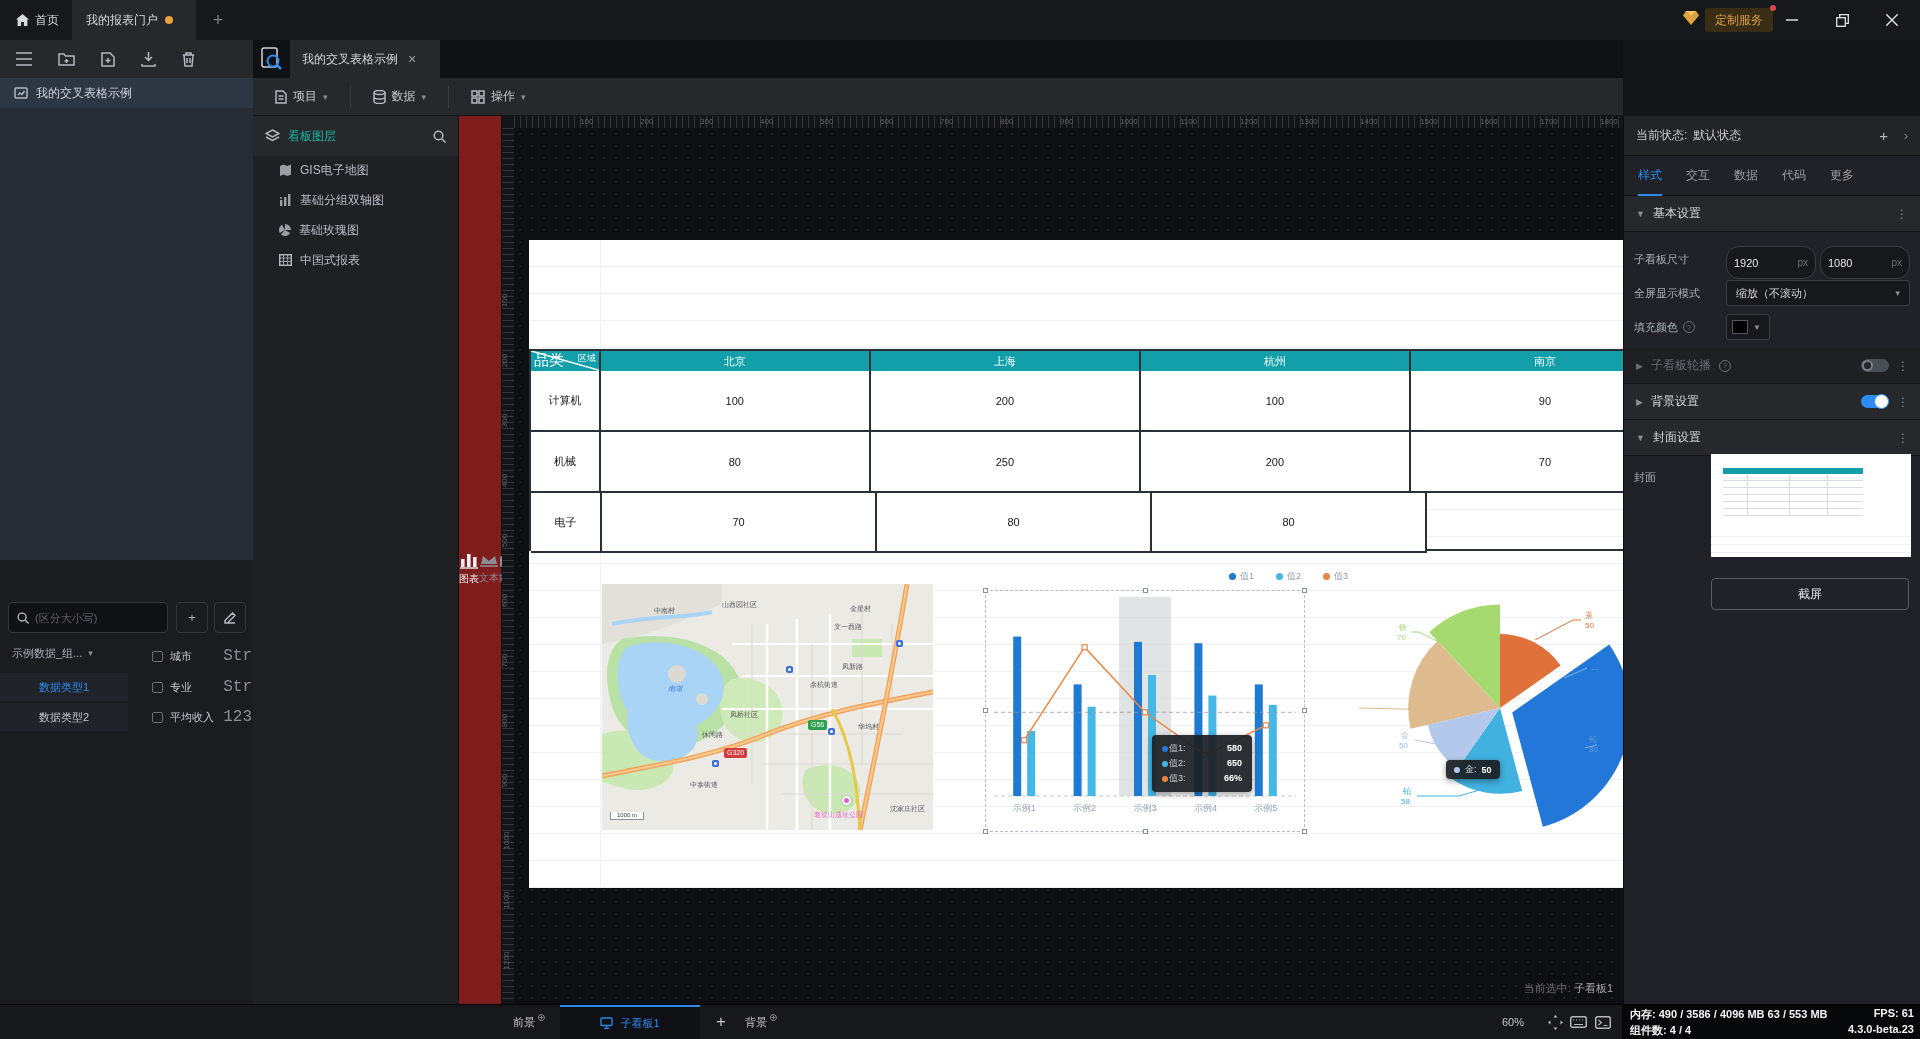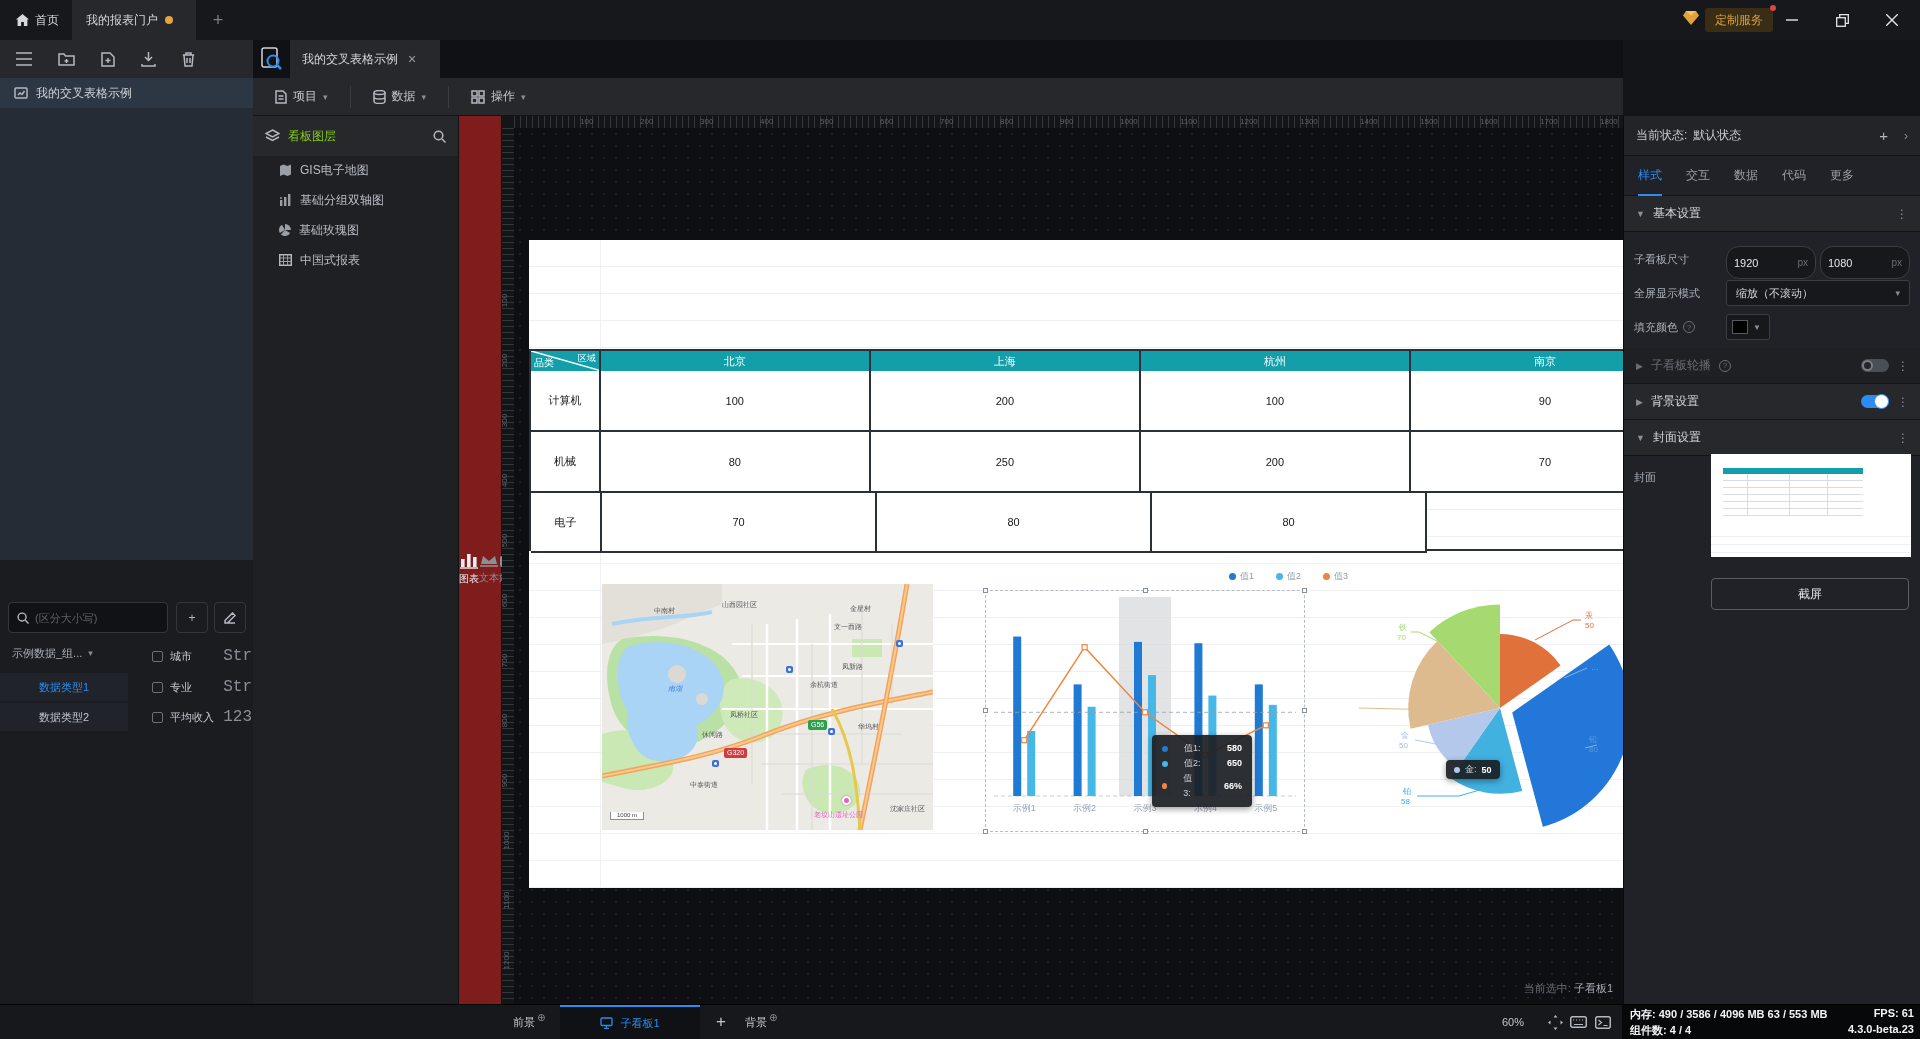"看板图层" .layers-head { color: #84cc16 -> #14b8a6 }
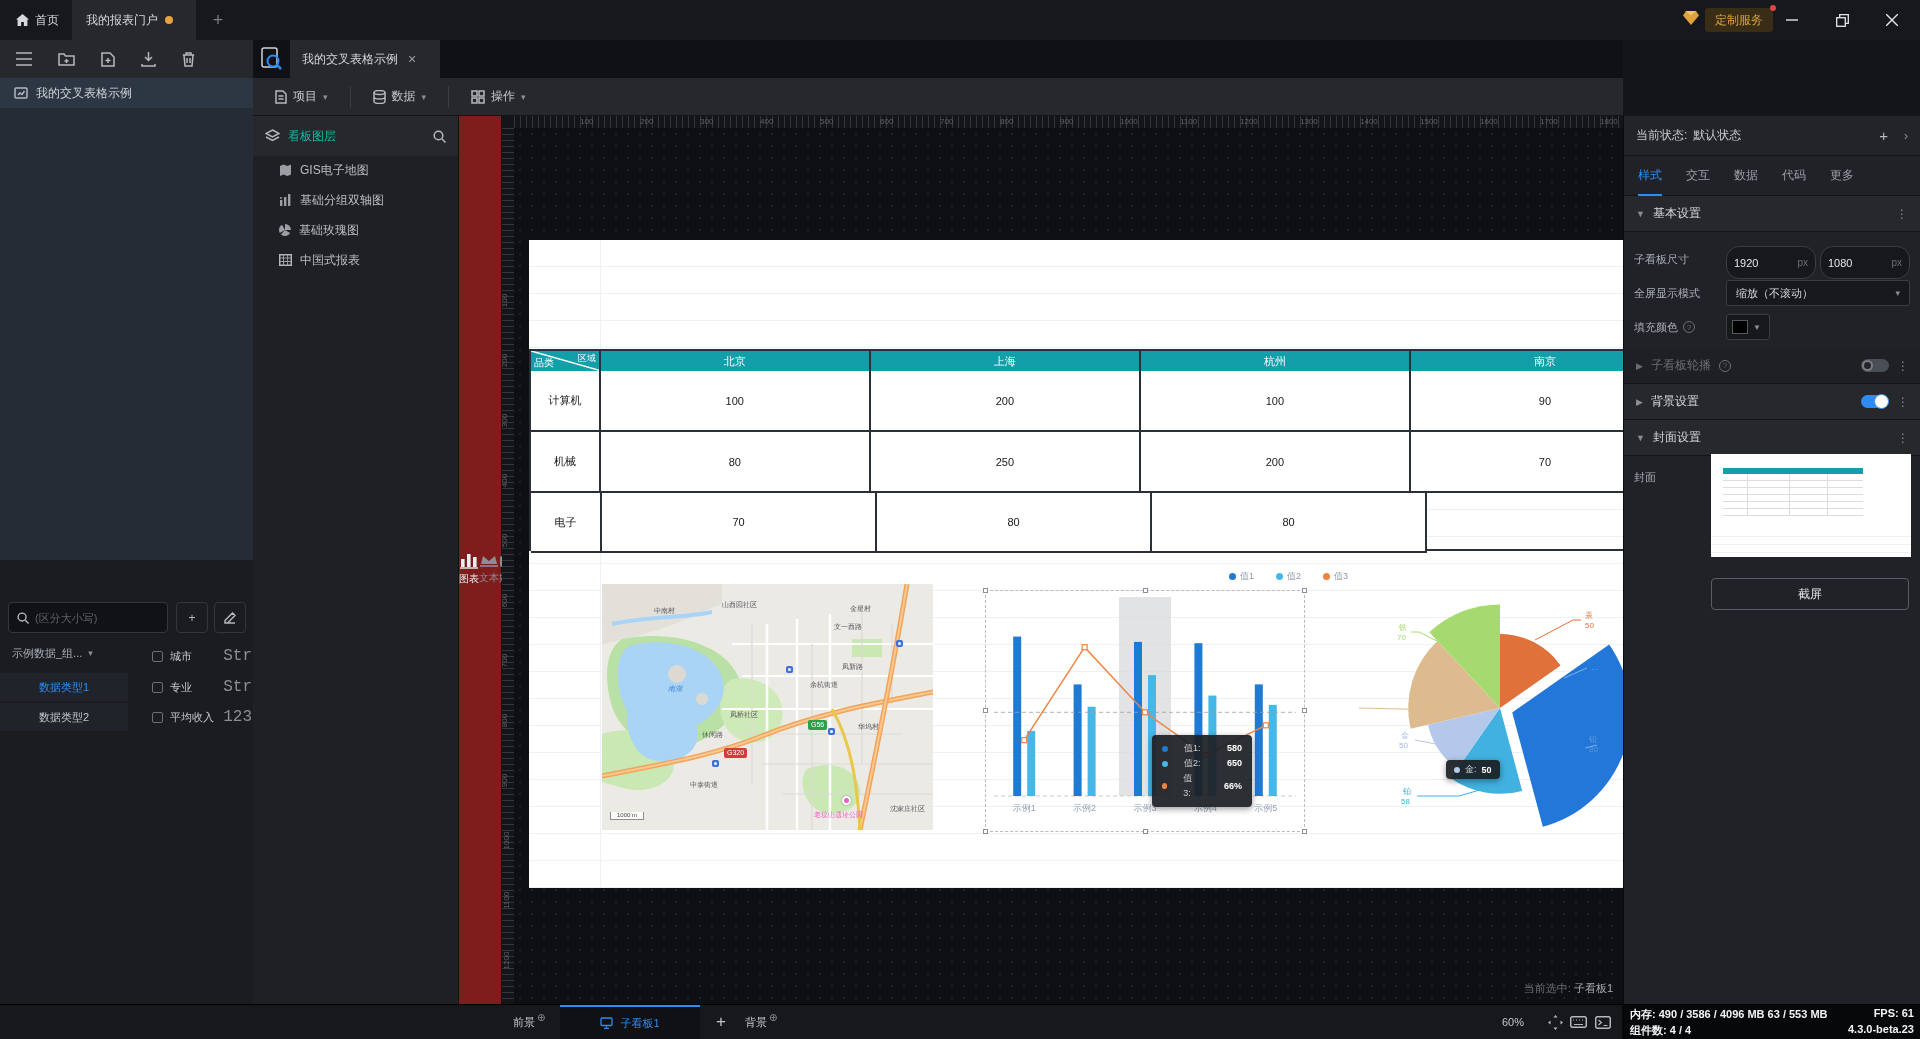"品类" .ct-corner .cc-bot { font-size: 10px -> 15px }
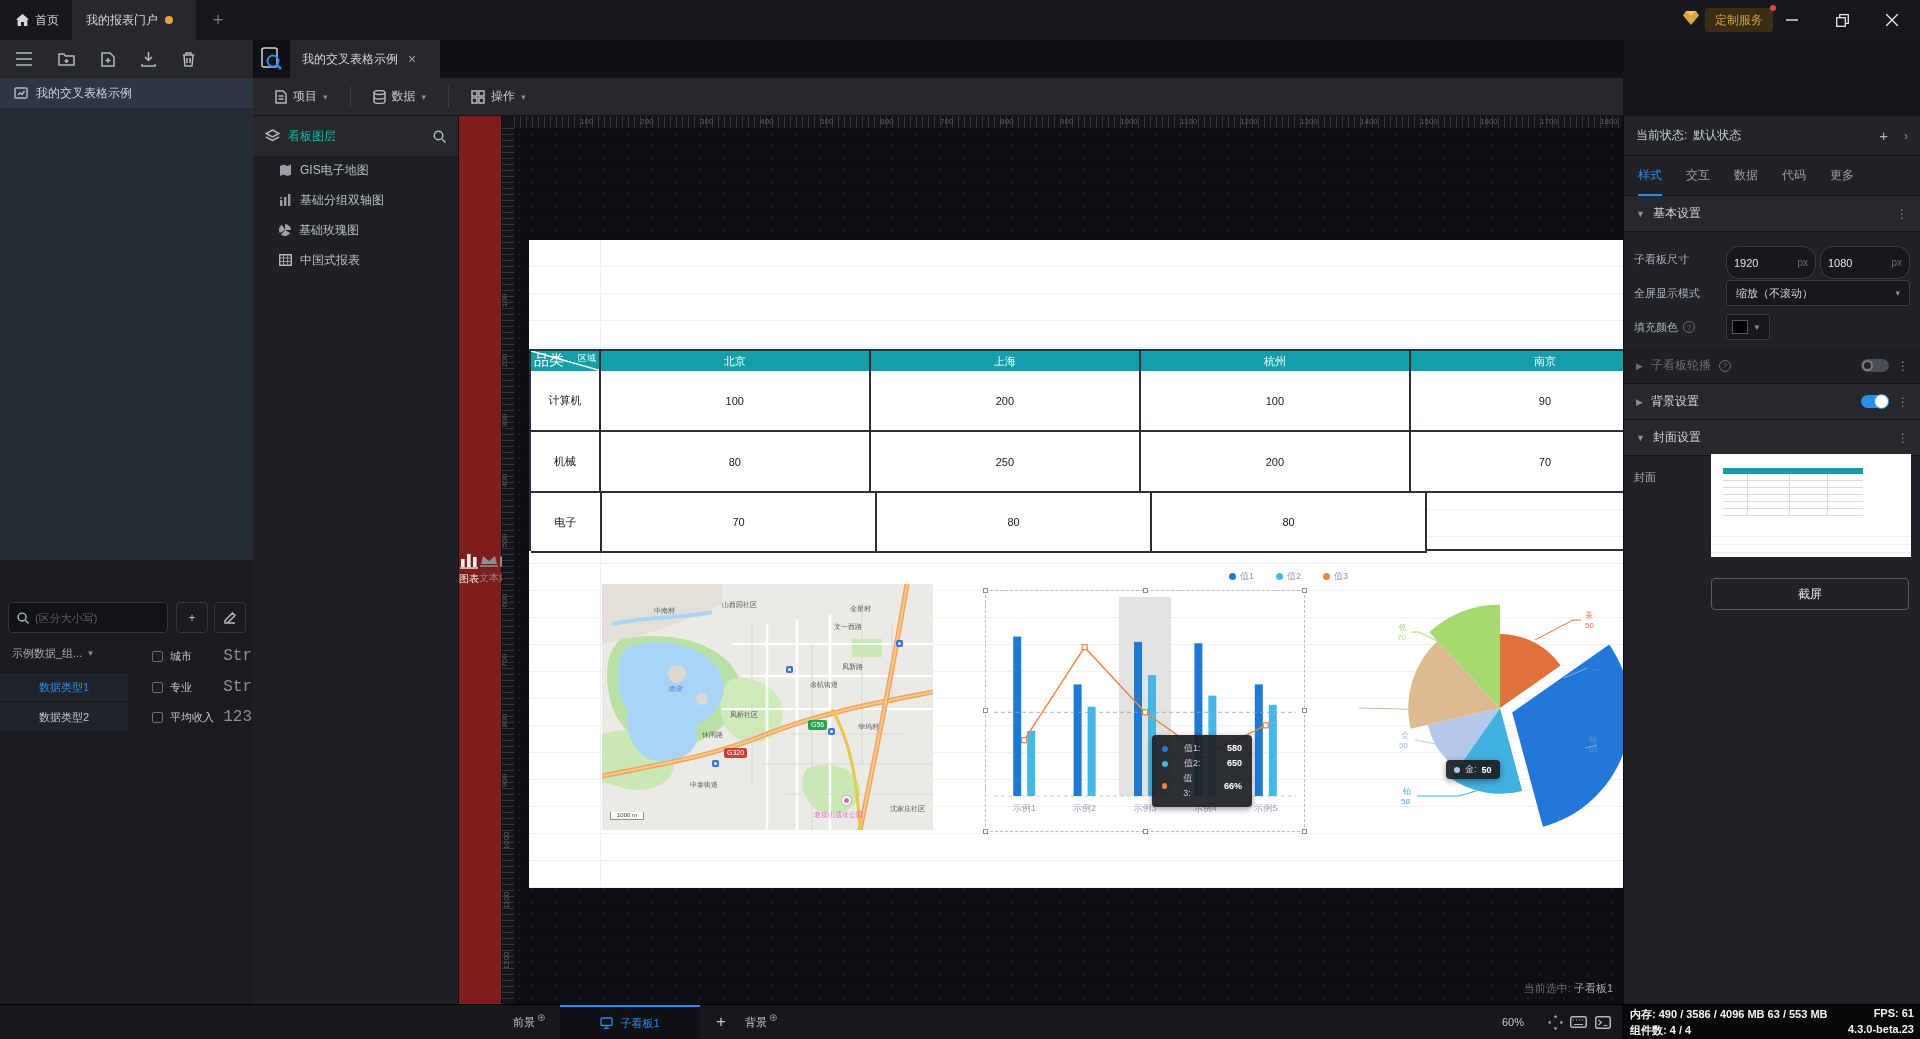"值1:" .tt-row { gap: 16px -> 1px }
